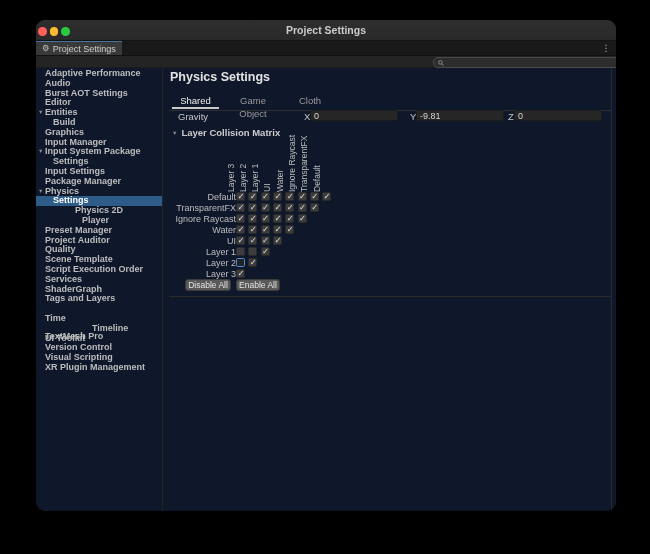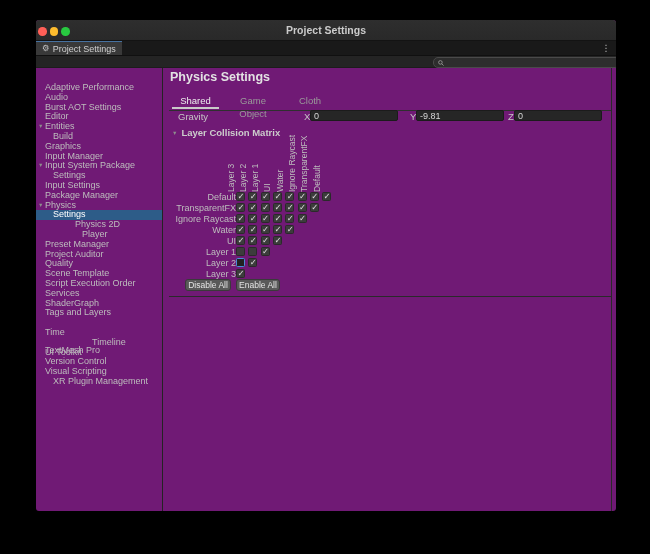"Project Settings" .window { background: #701a75 -> #0f172a; border-radius: 3px -> 9px }
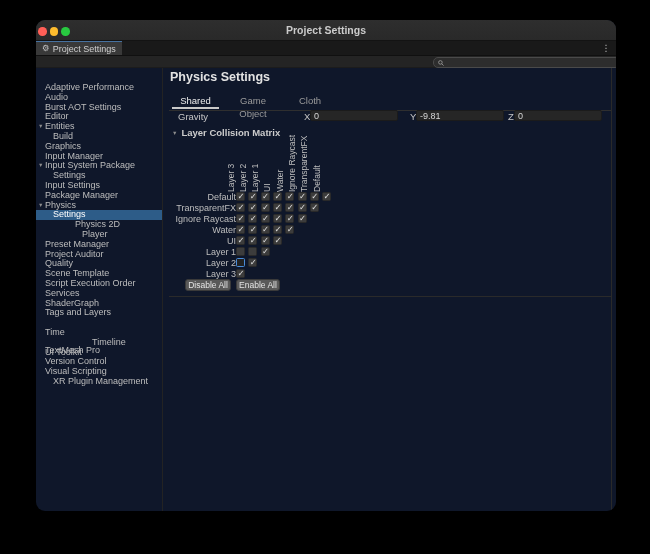"Adaptive Performance" .sidebar { font-weight: none -> bold; top: 14px -> 0 }
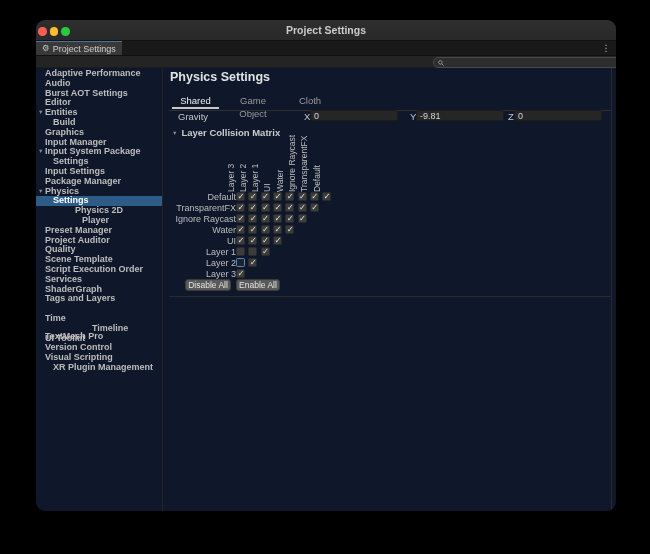"XR Plugin Management" span.lbl { margin-left: 8px -> none }
